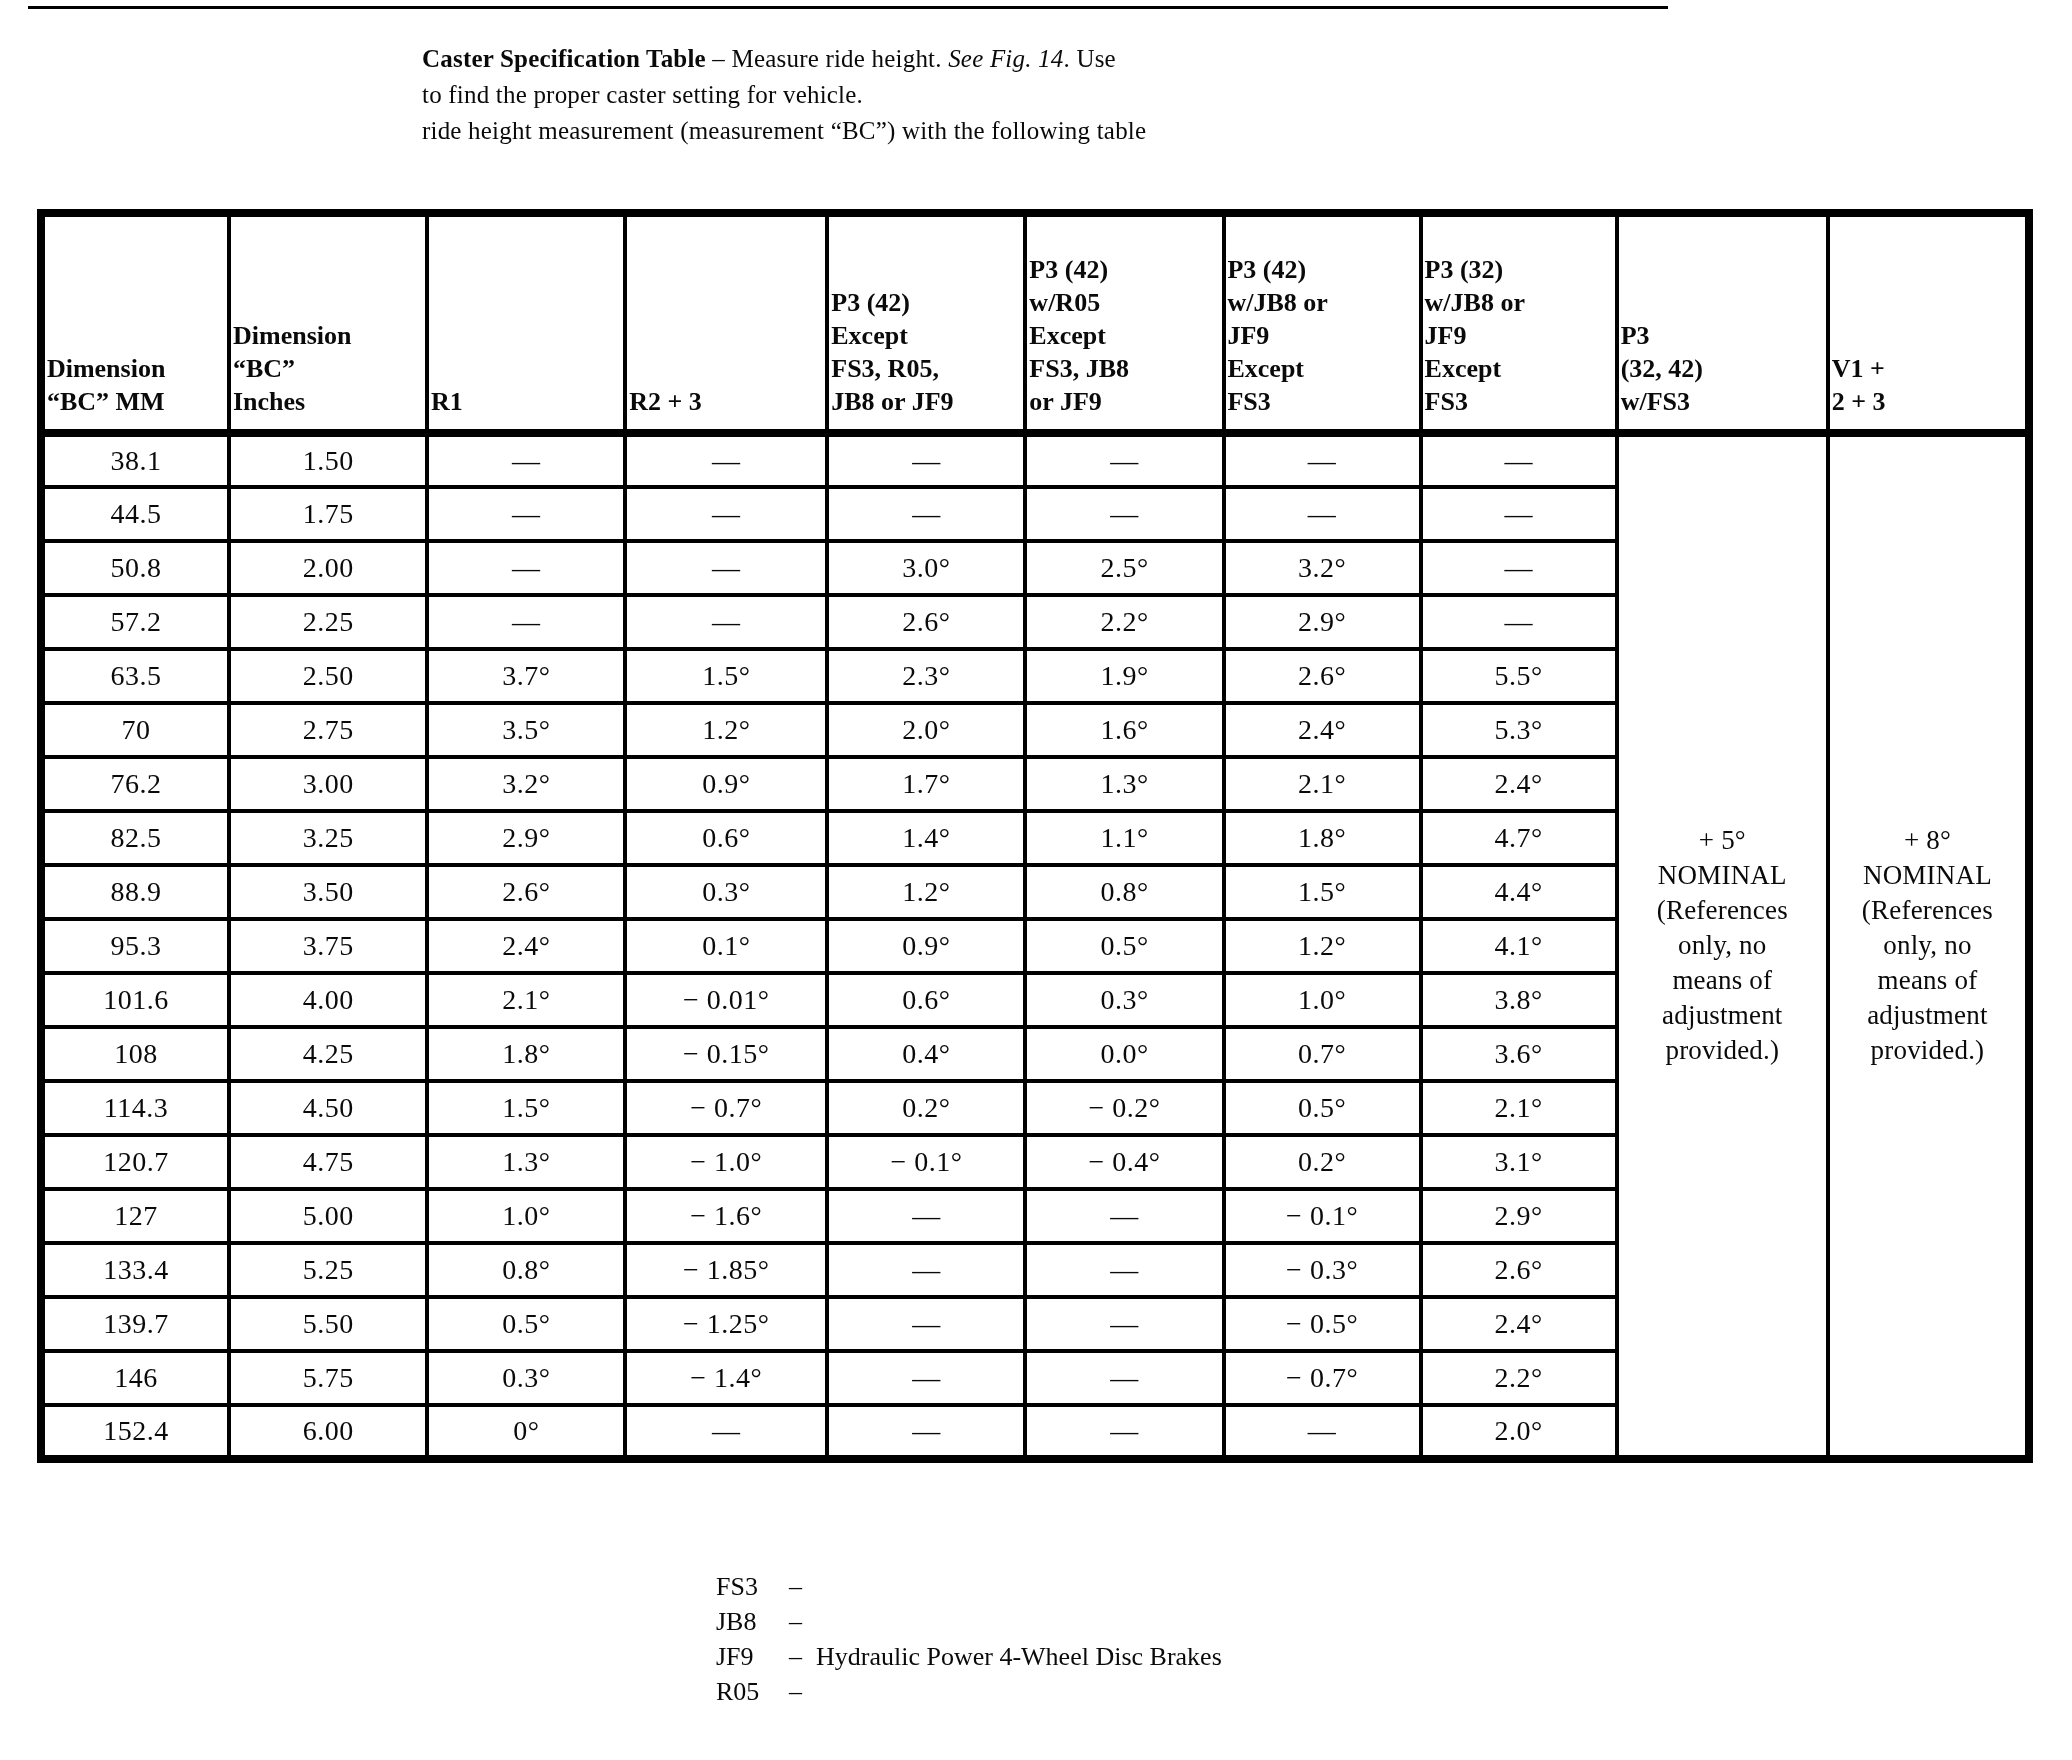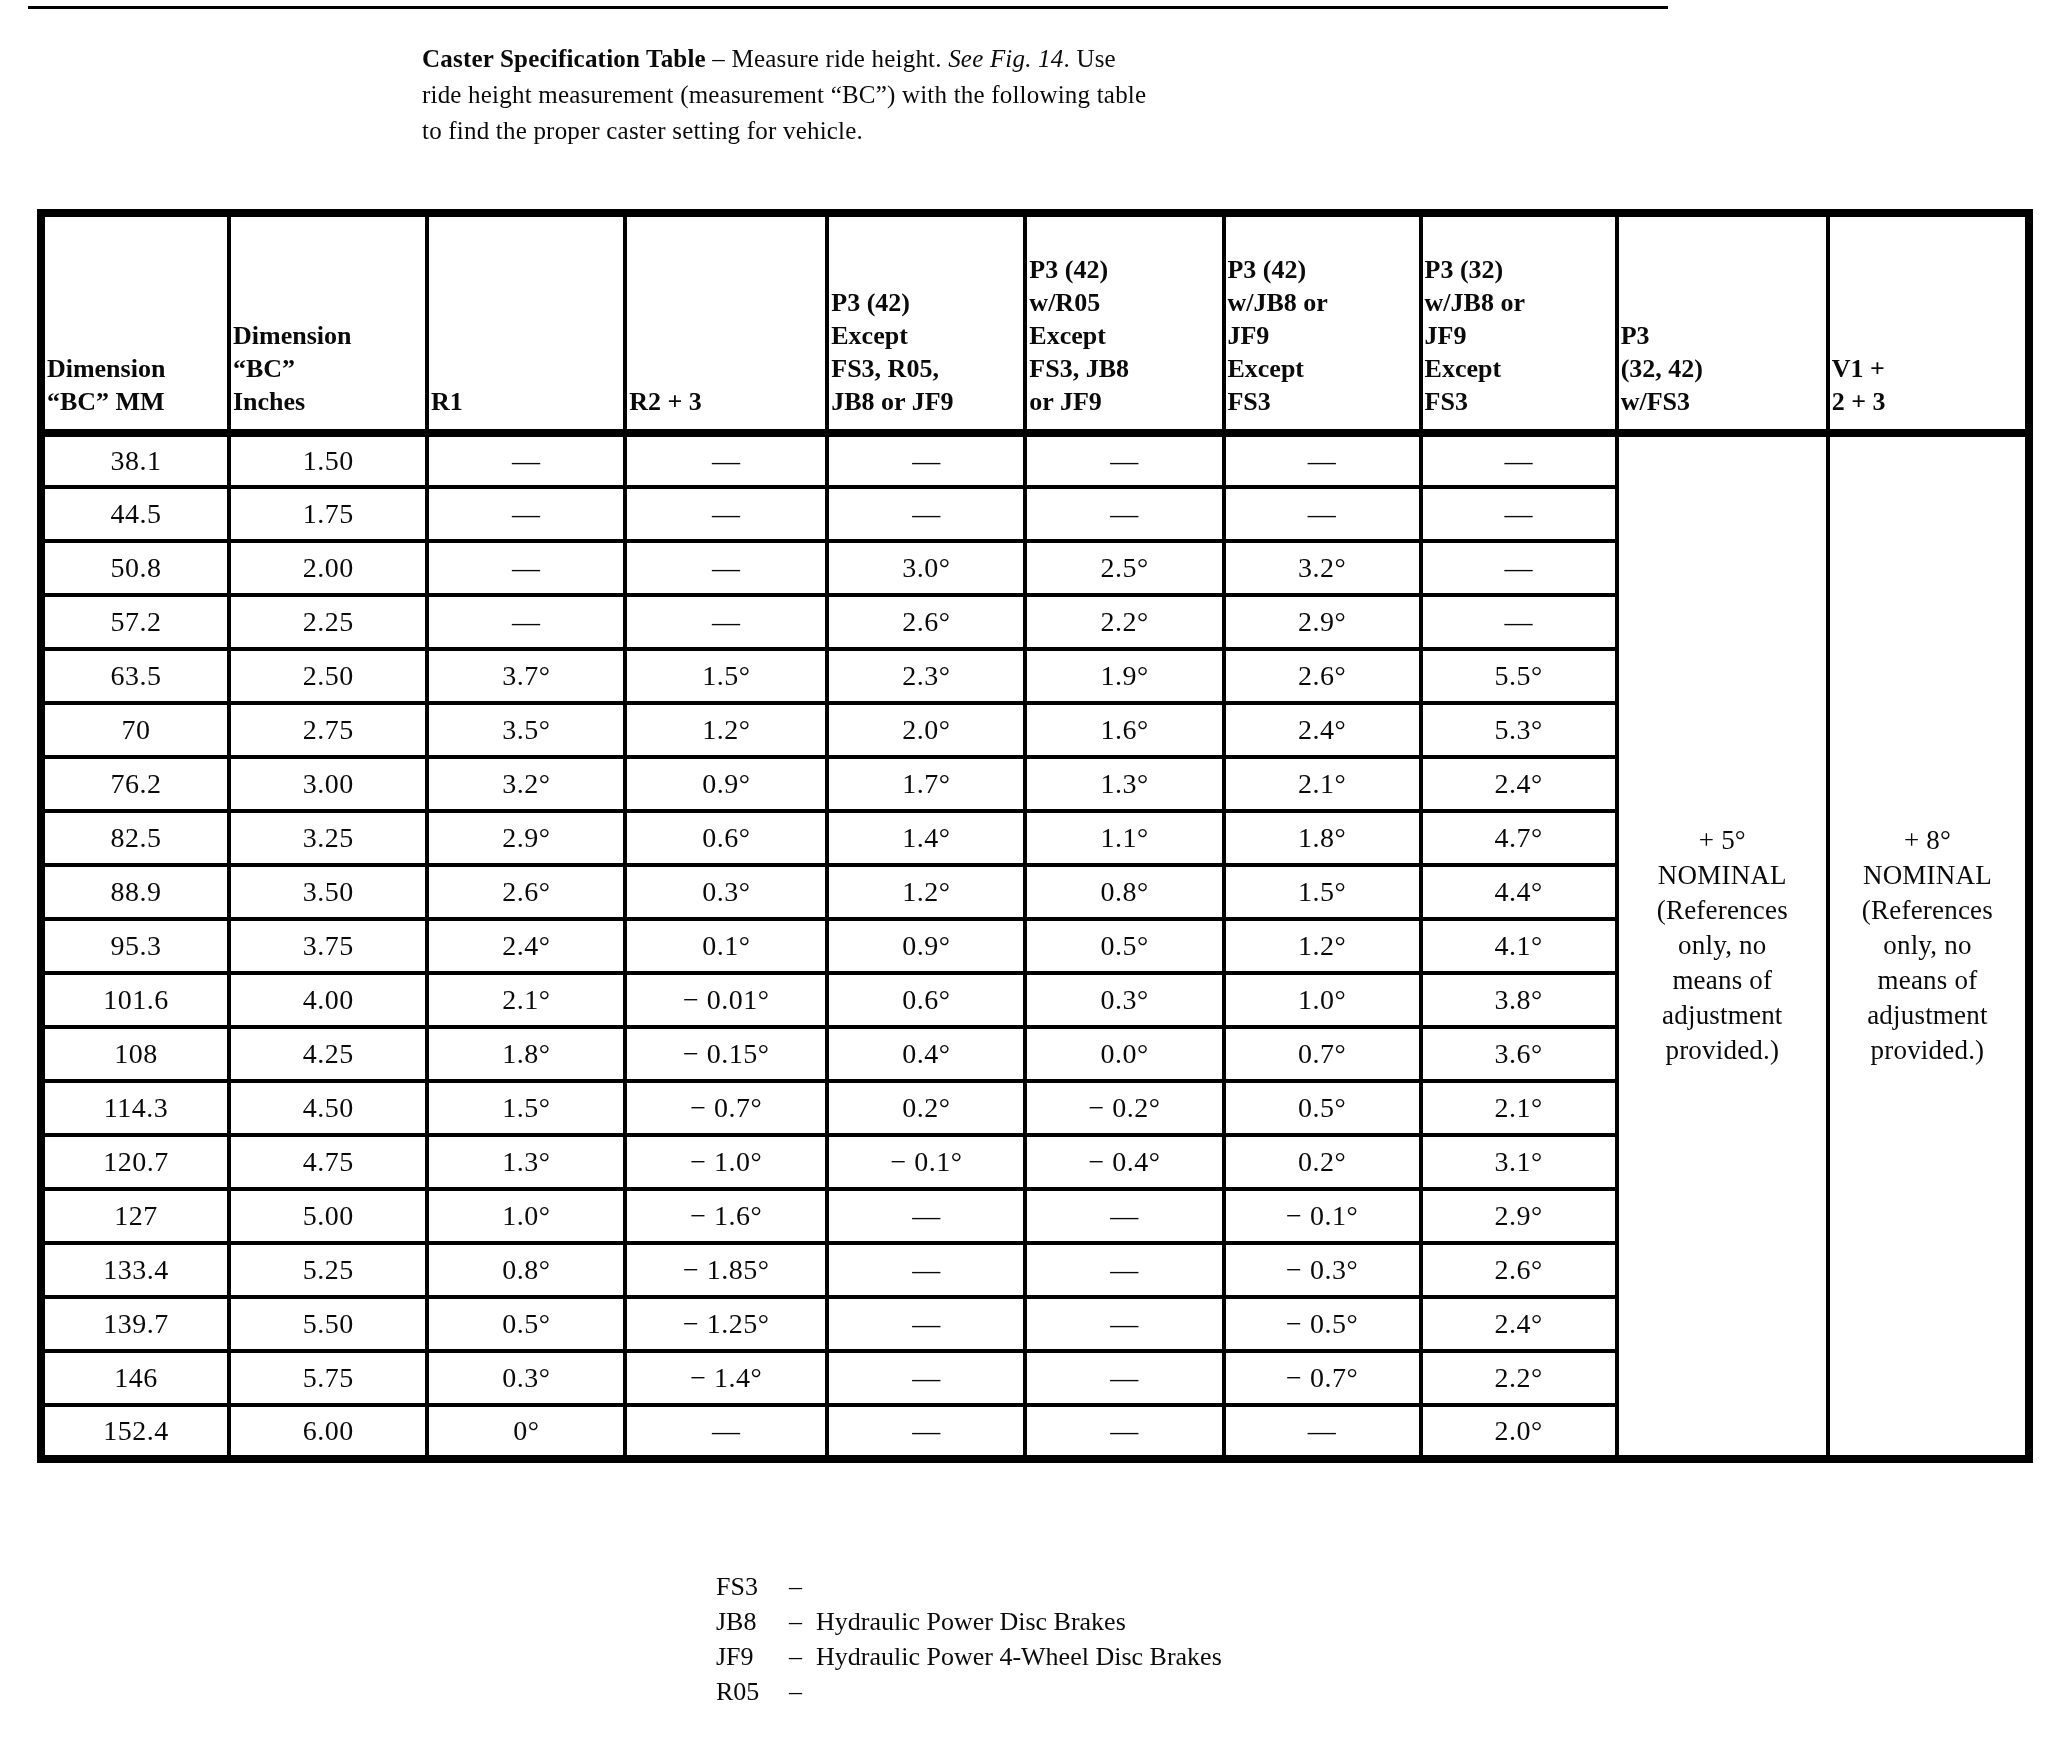"ride height measurement (measurement" div { order: before "to find the proper caster" -> after "to find the proper caster" }
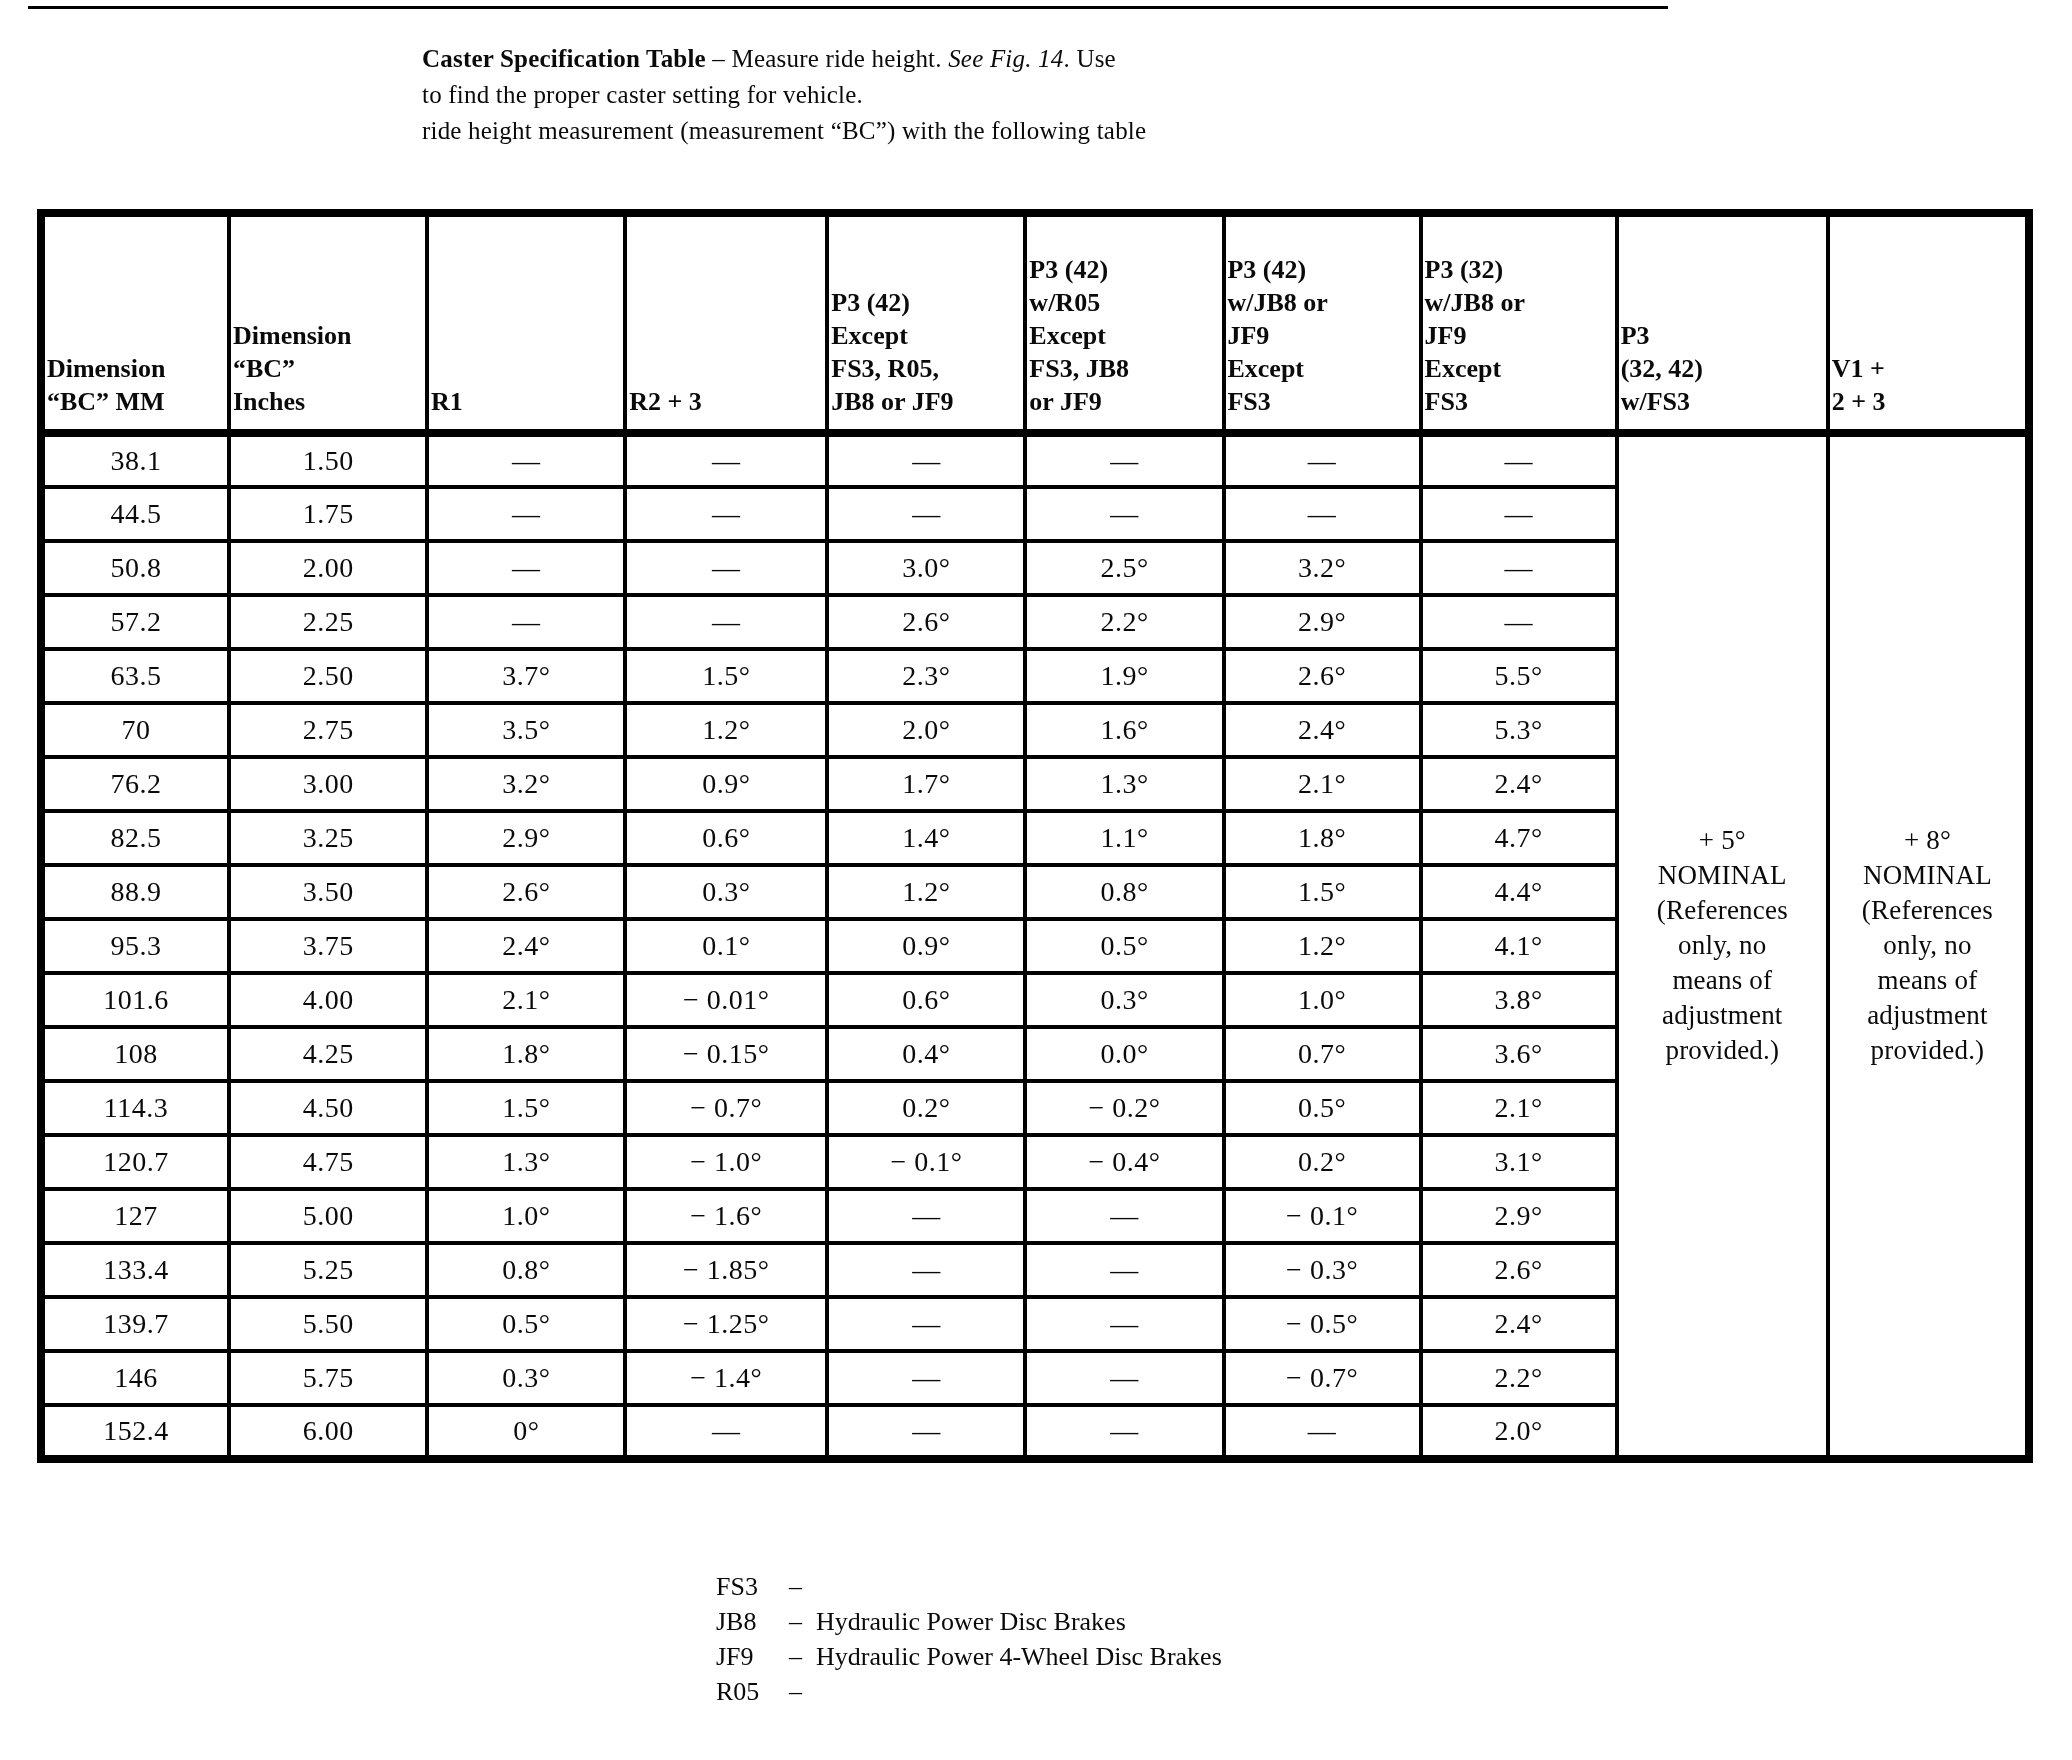"Hydraulic Power Disc Brakes" span.fn-desc { html: <span>Hydraulic Power Disc Brakes</span> -> none }
